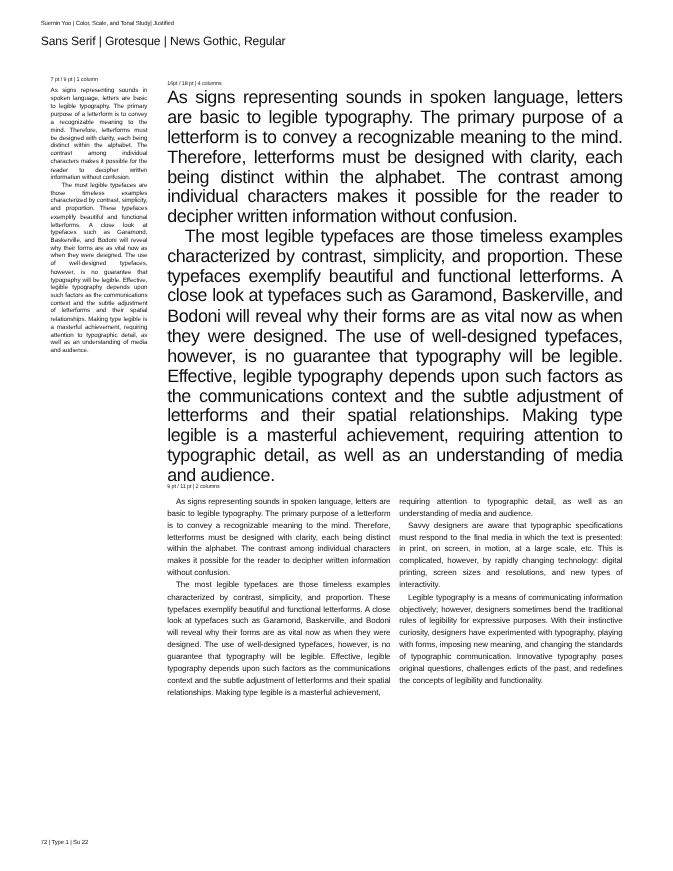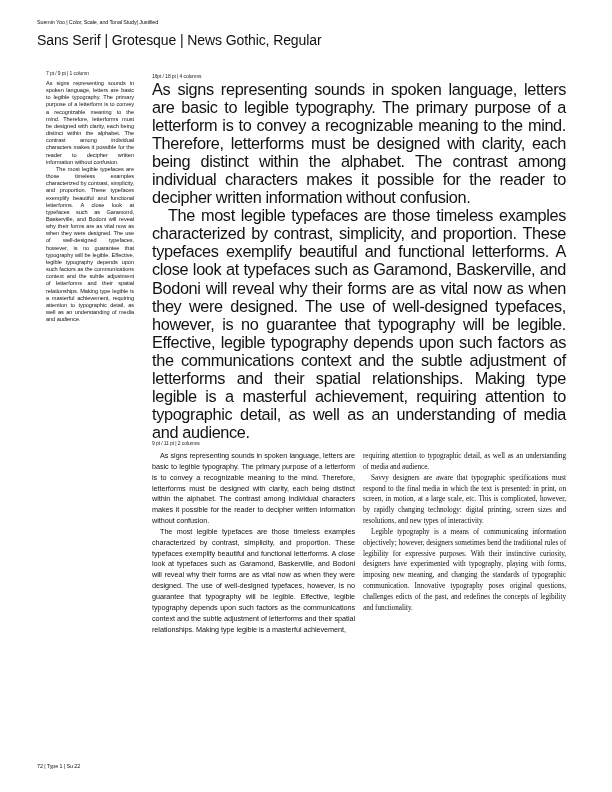"Sans Serif | Grotesque |" .header-line2 { font-size: 14px -> 11px }
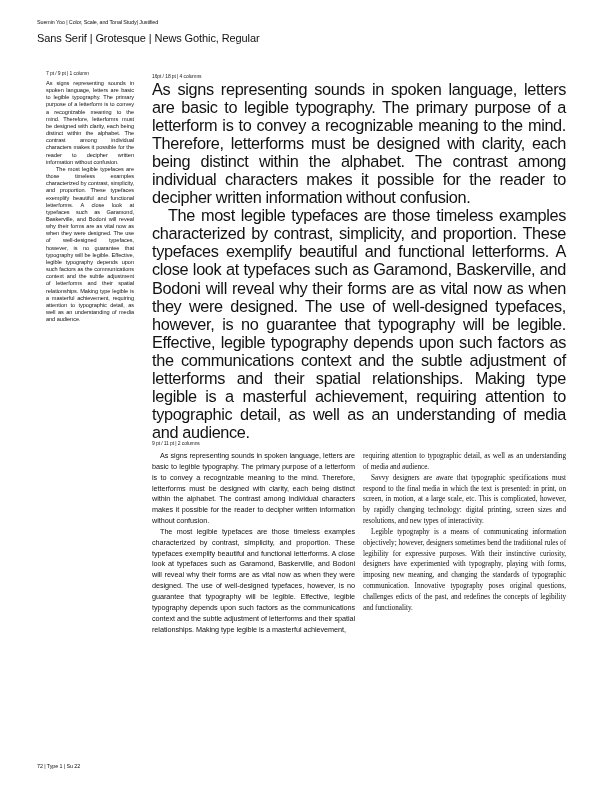"requiring attention to typographic" .col9.c2 { font-family: Liberation Serif, serif -> none }
